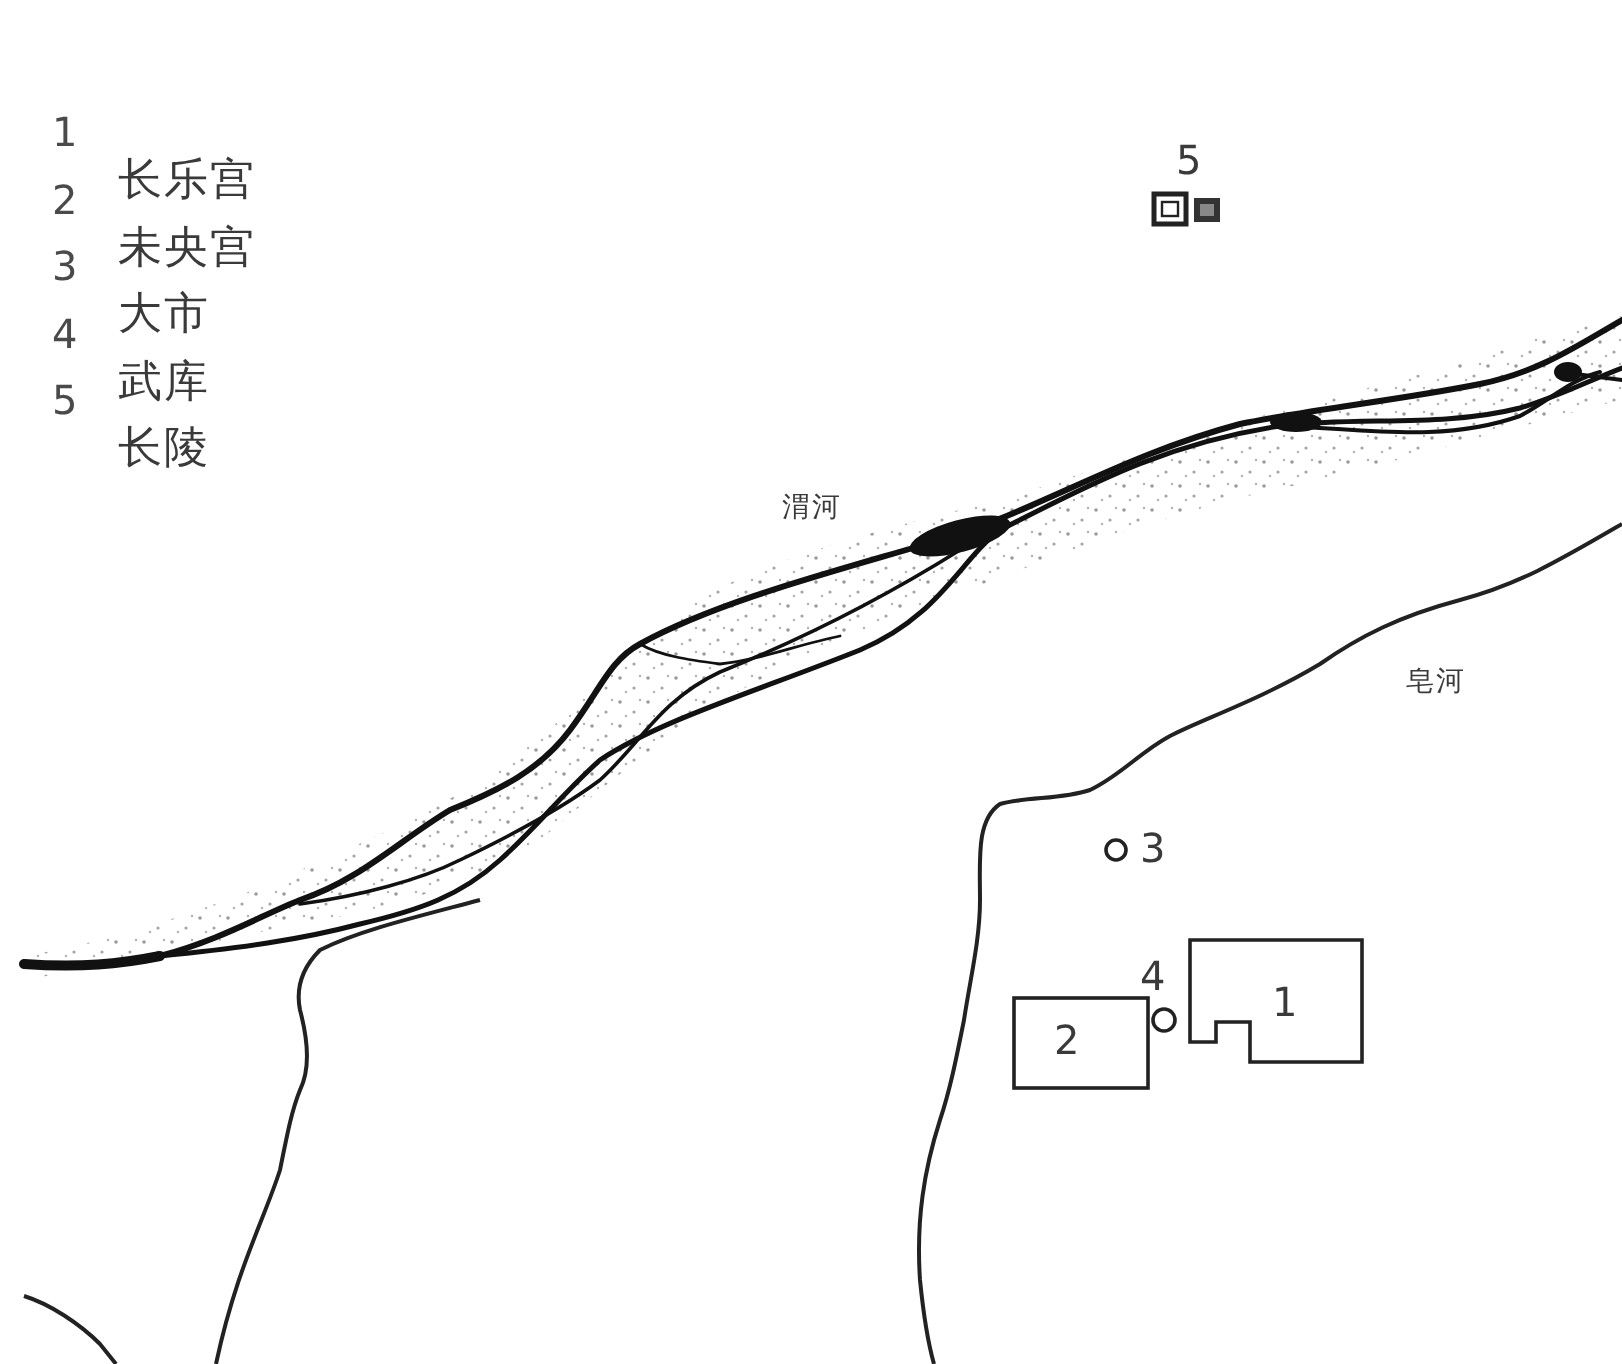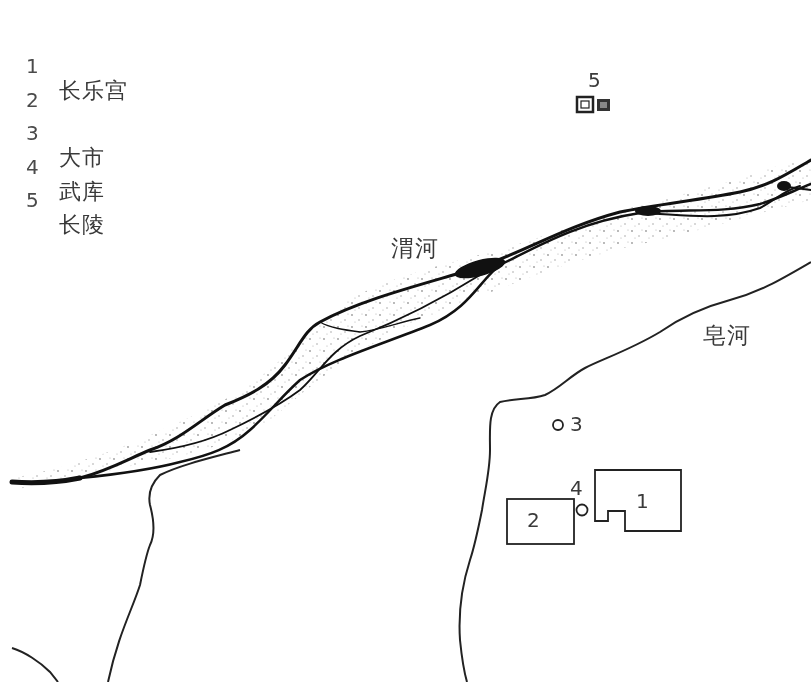"未央宫" span.legend-text { html: none -> <span>未央宫</span> }
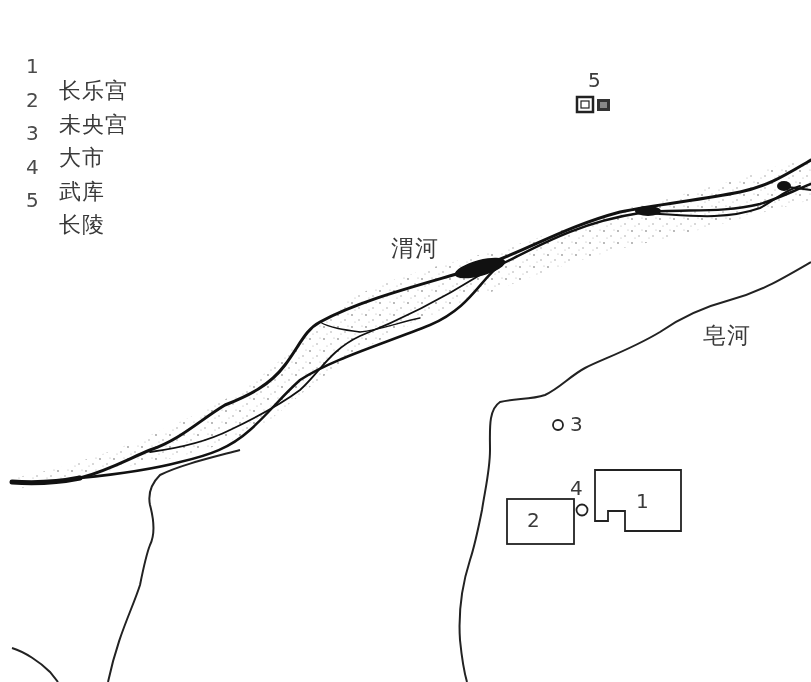"渭河" .river-label { font-size: 23px -> 14px; margin-top: none -> 12px }
